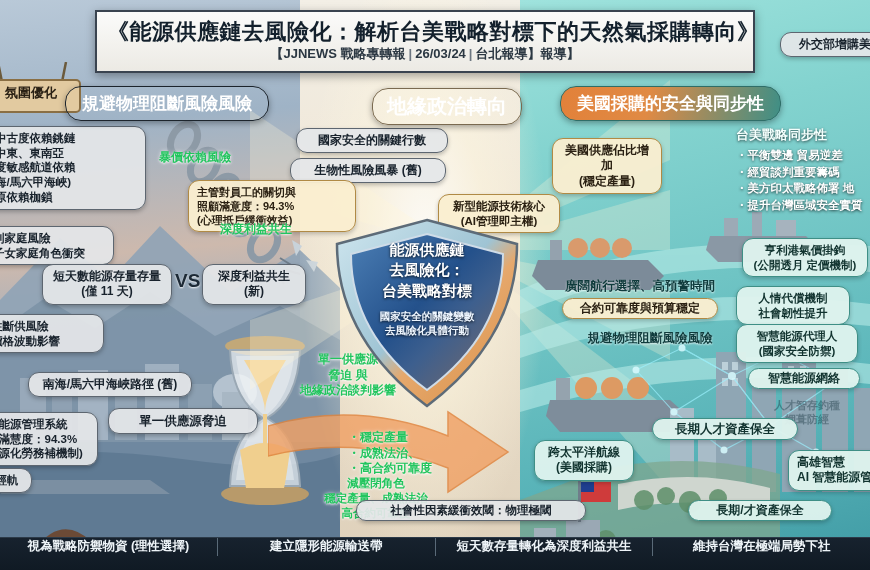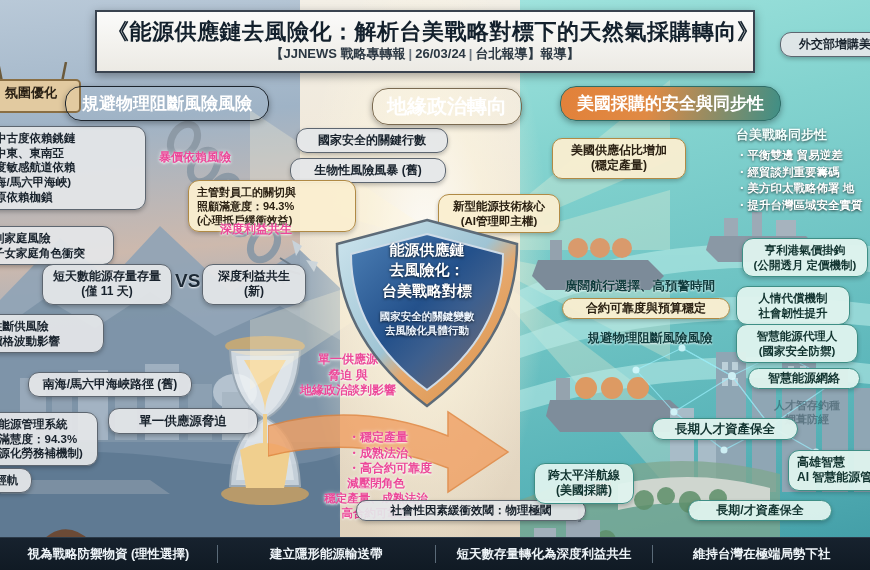"暴價依賴風險" .out-dark { color: #ec4899 -> #22c55e }
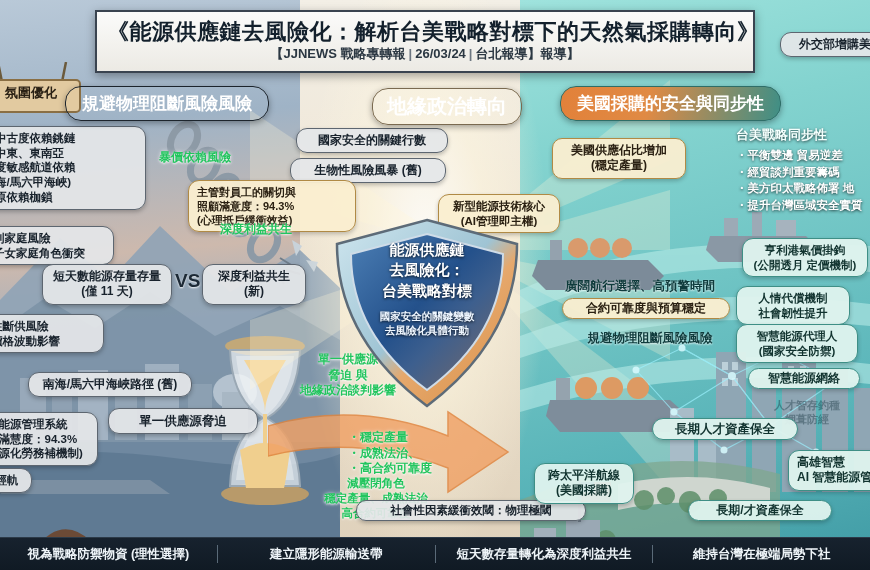"美國供應佔比增加" div.cal { border-radius: 10px -> none; width: 134px -> 110px }
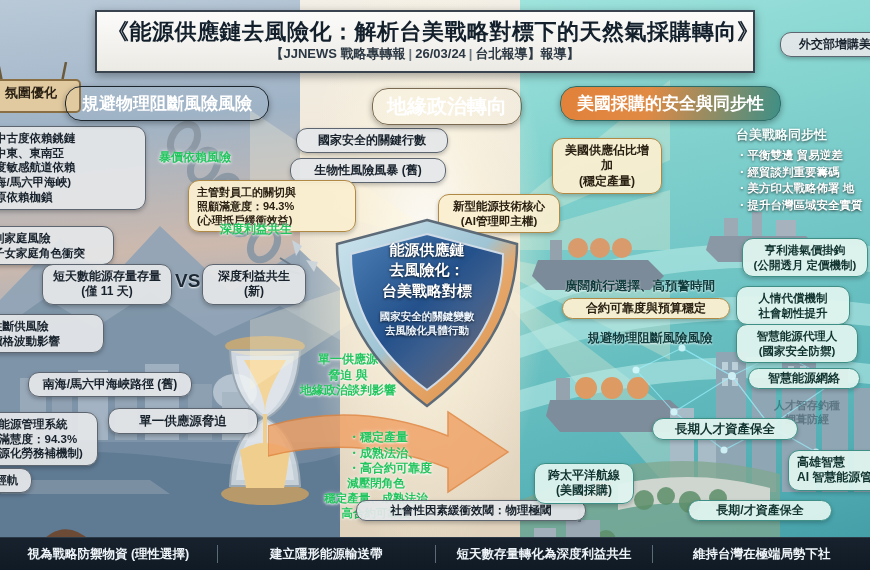"合約可靠度與預算穩定" div.cal { width: 168px -> 156px }
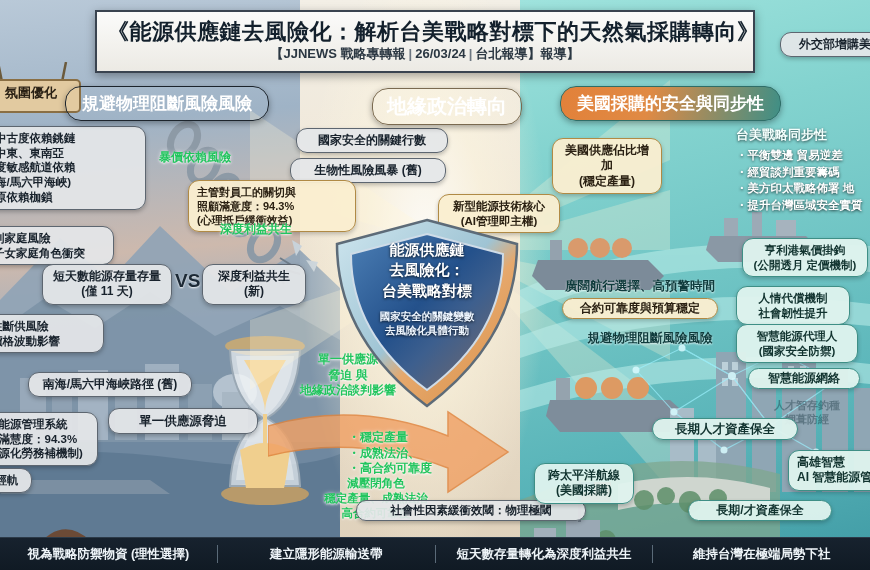"跨太平洋航線" div.cal { top: 463px -> 440px }
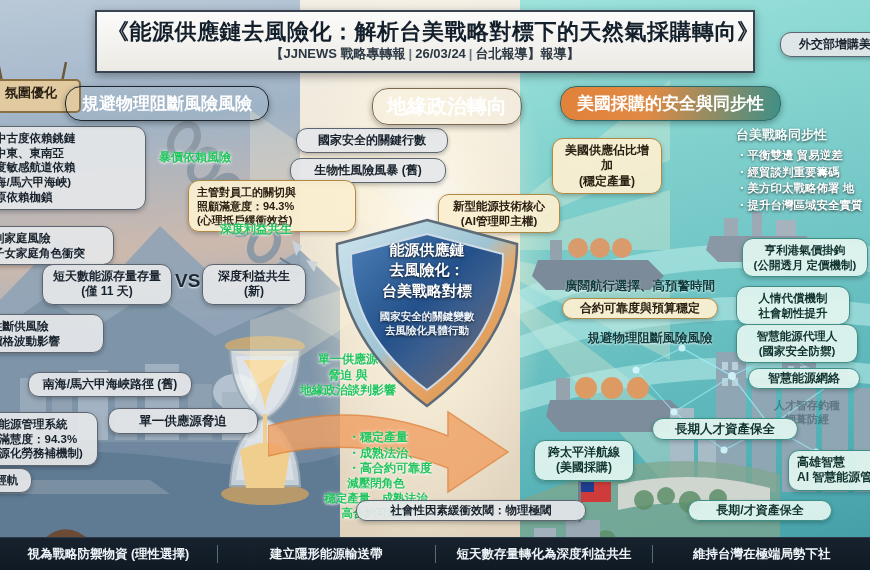"視為戰略防禦物資 (理性選擇)" .bottom { align-items: center -> none }
